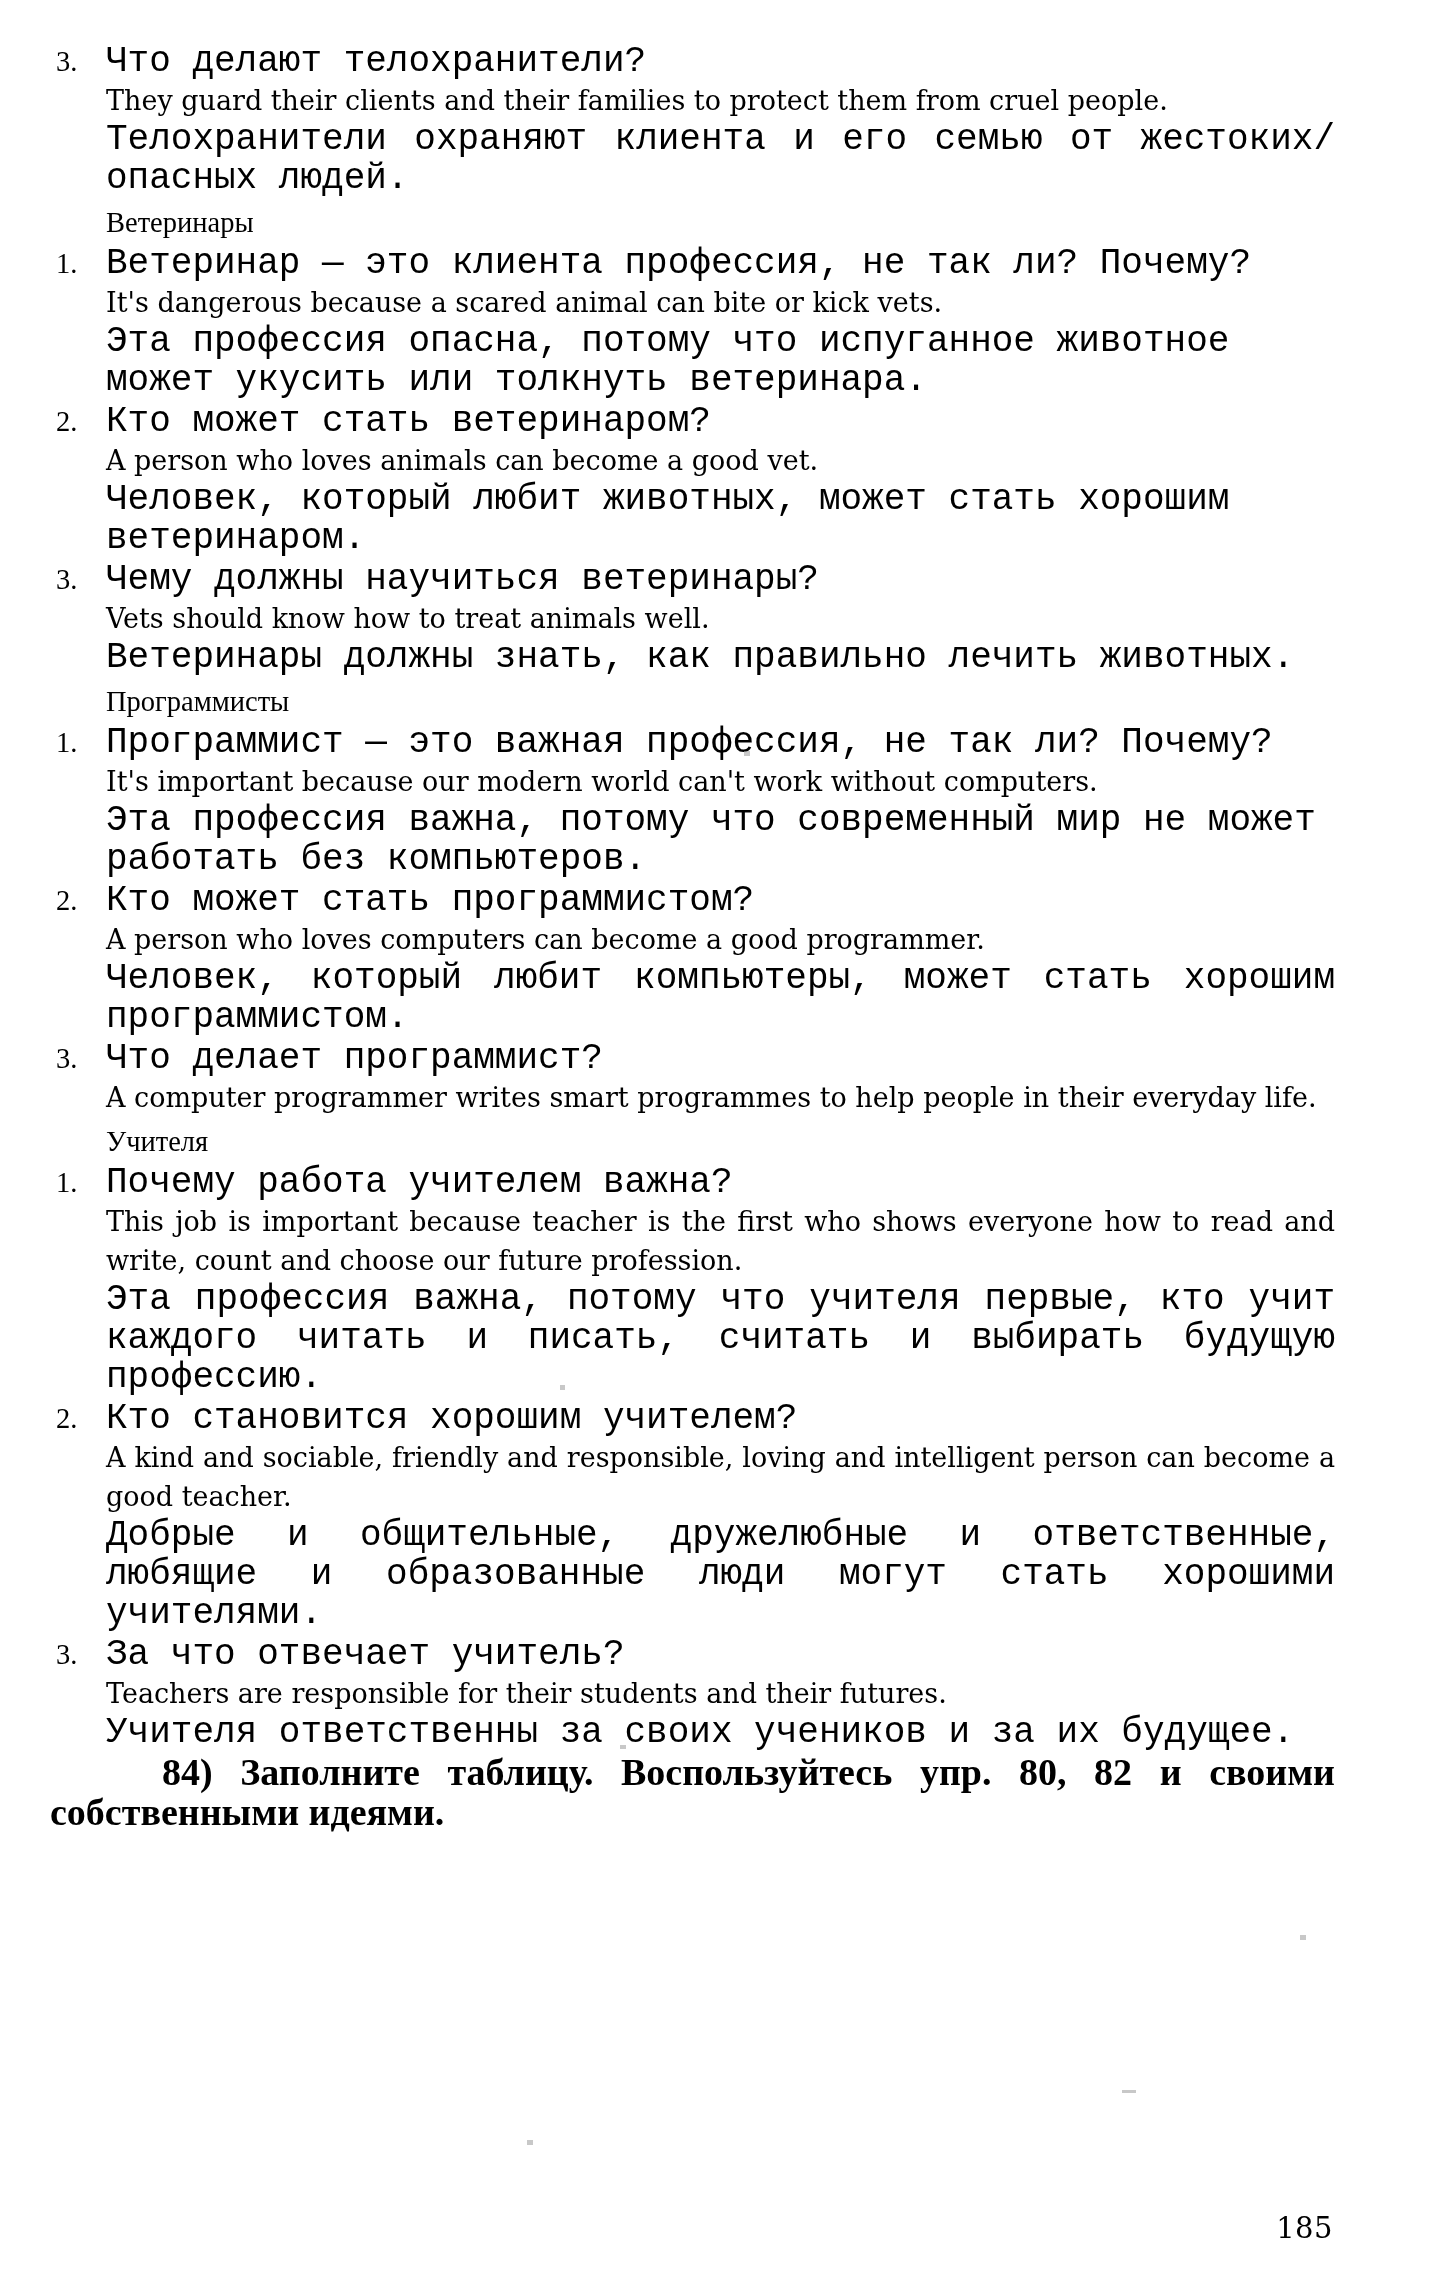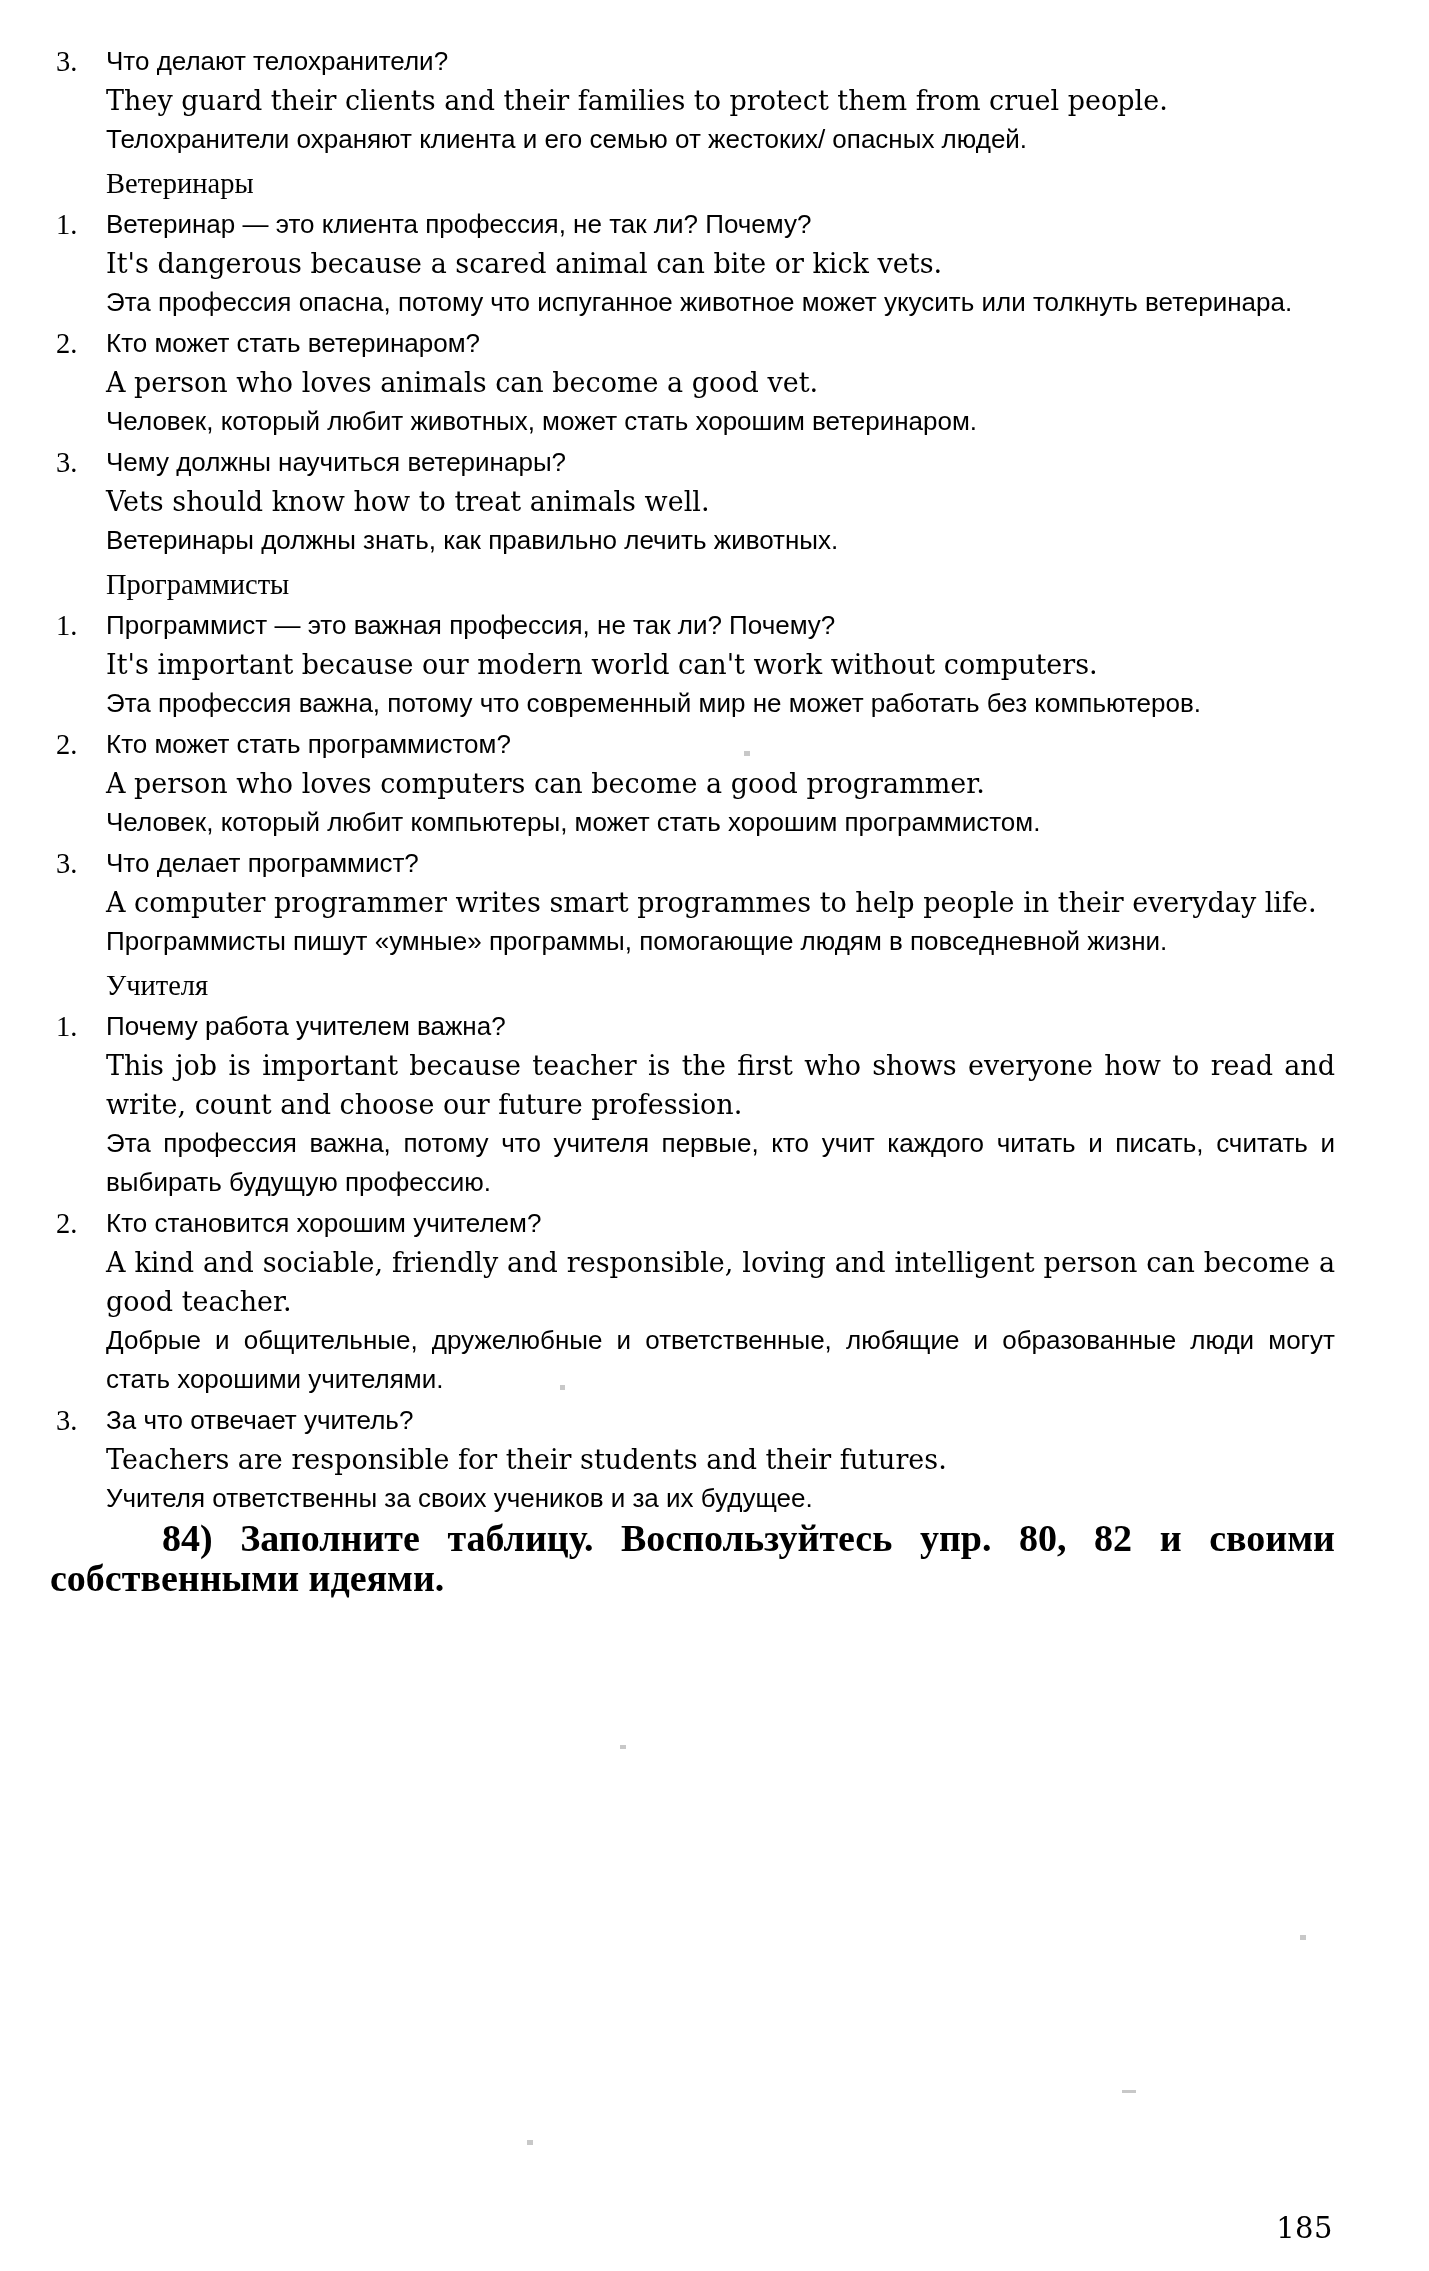"Что делают телохранители?" .ru { font-family: Liberation Sans, sans-serif -> Liberation Mono, monospace; font-size: 26px -> 36px }
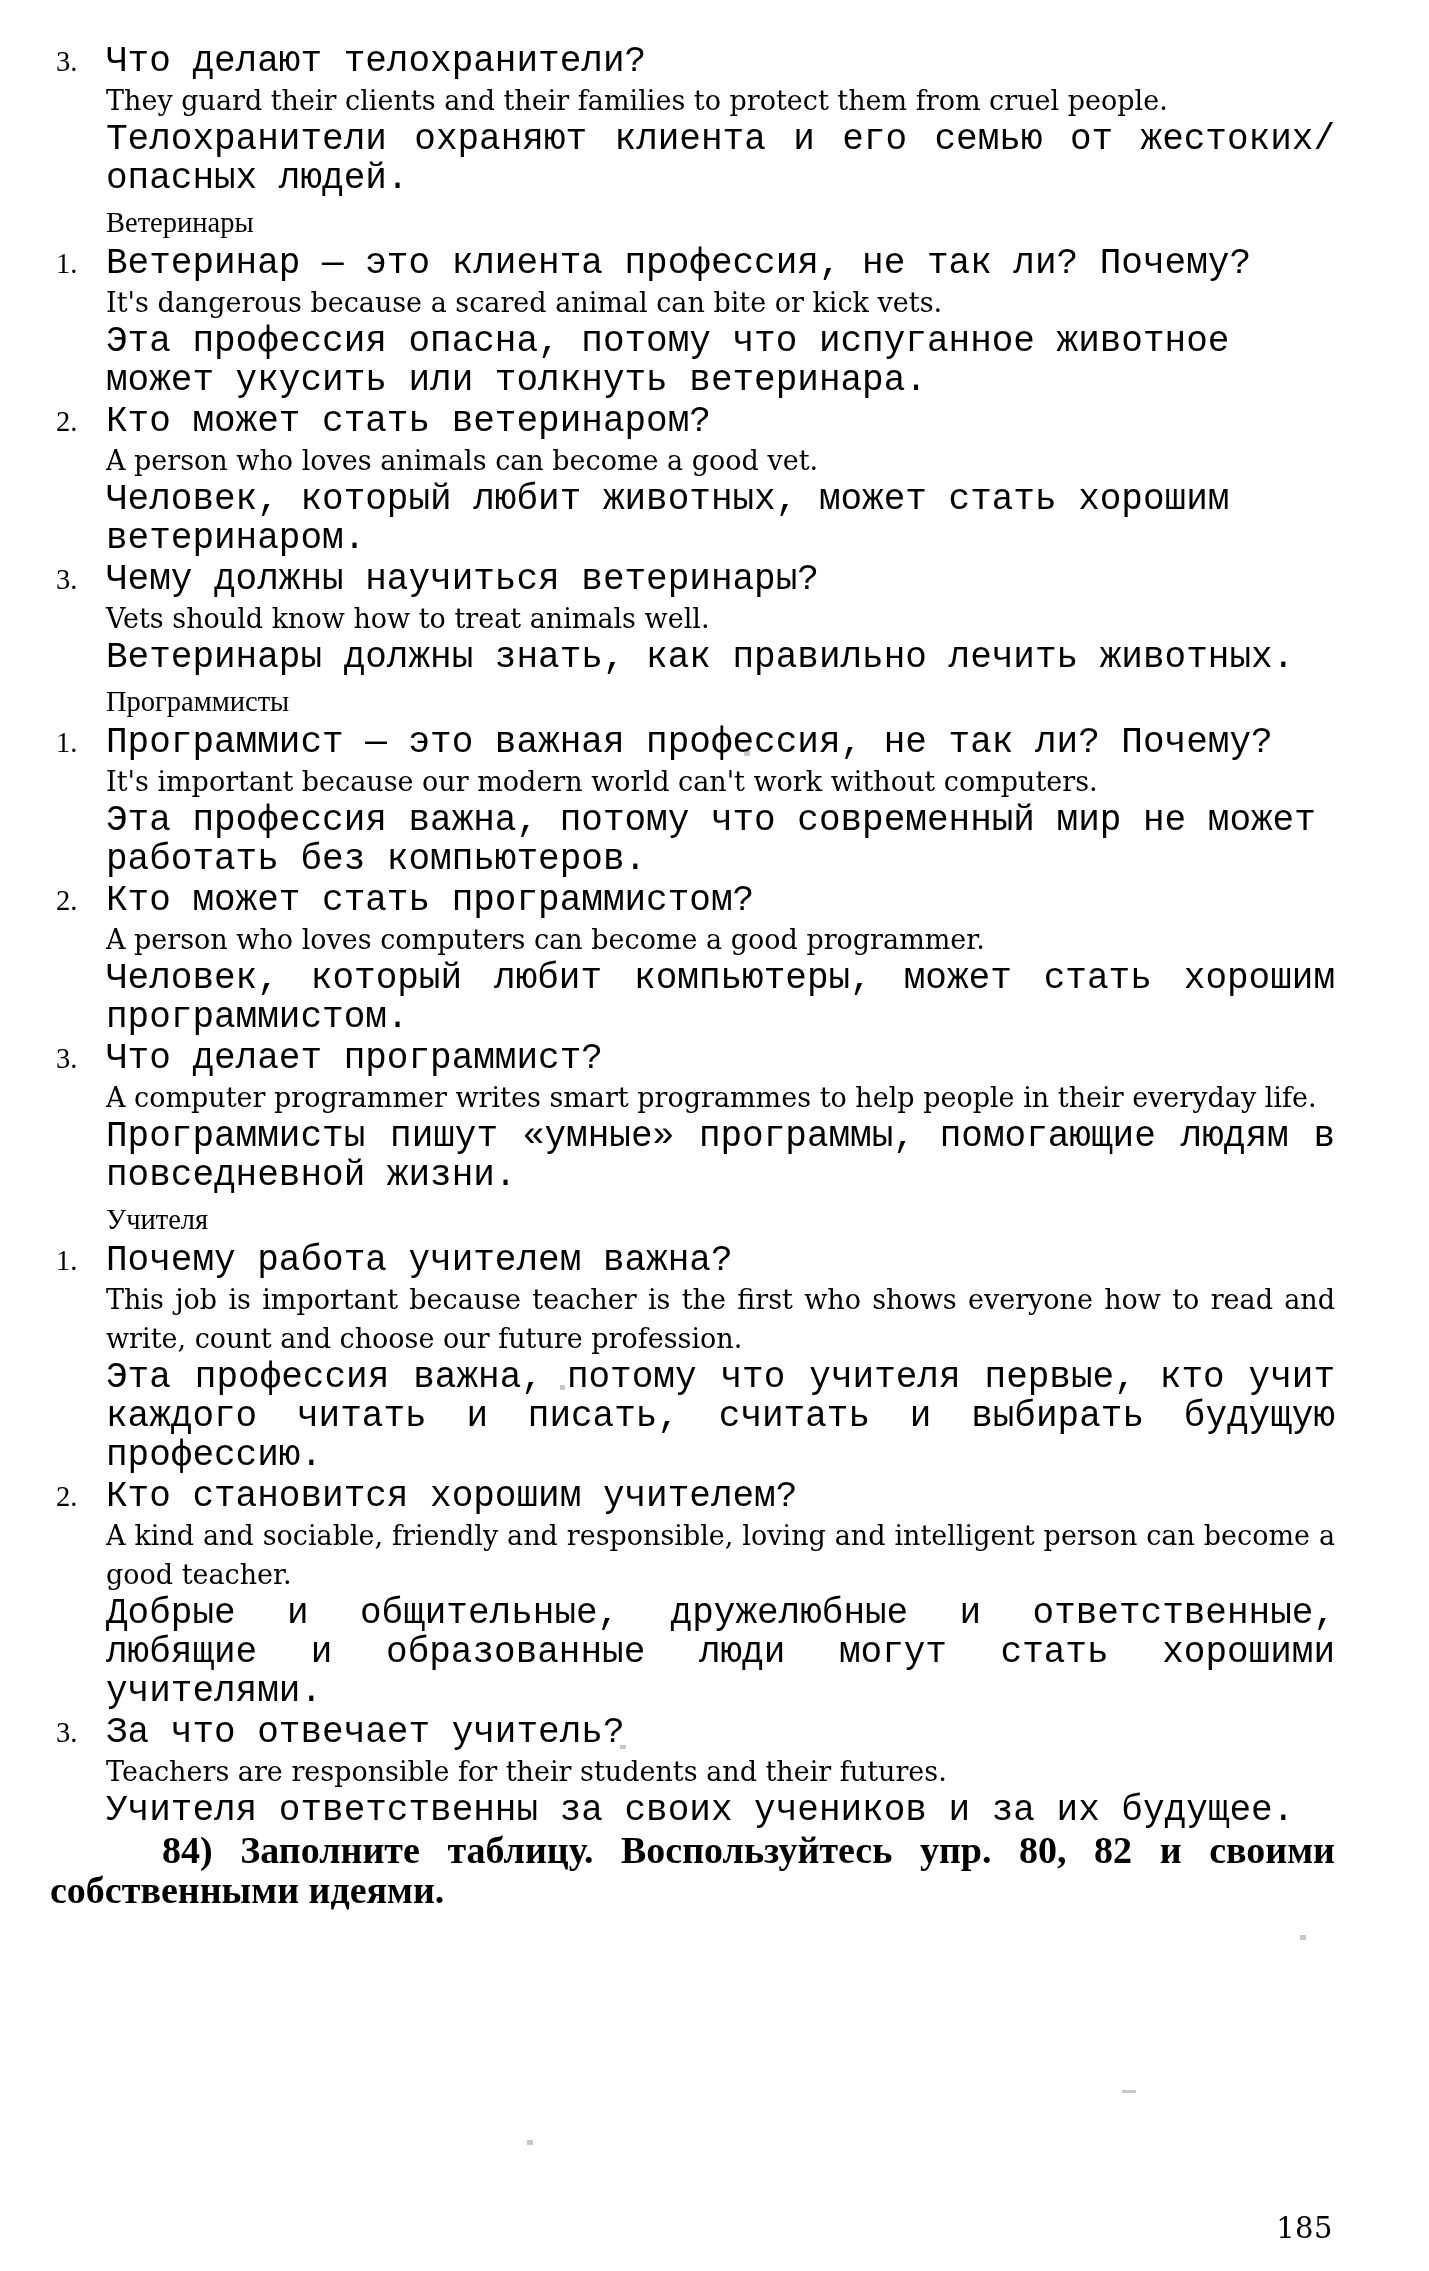"Программисты пишут «умные» программы," div.ru { html: <div>Программисты пишут «умные» программы, помогающие людям в повседневной жизни.</div> -> none }
